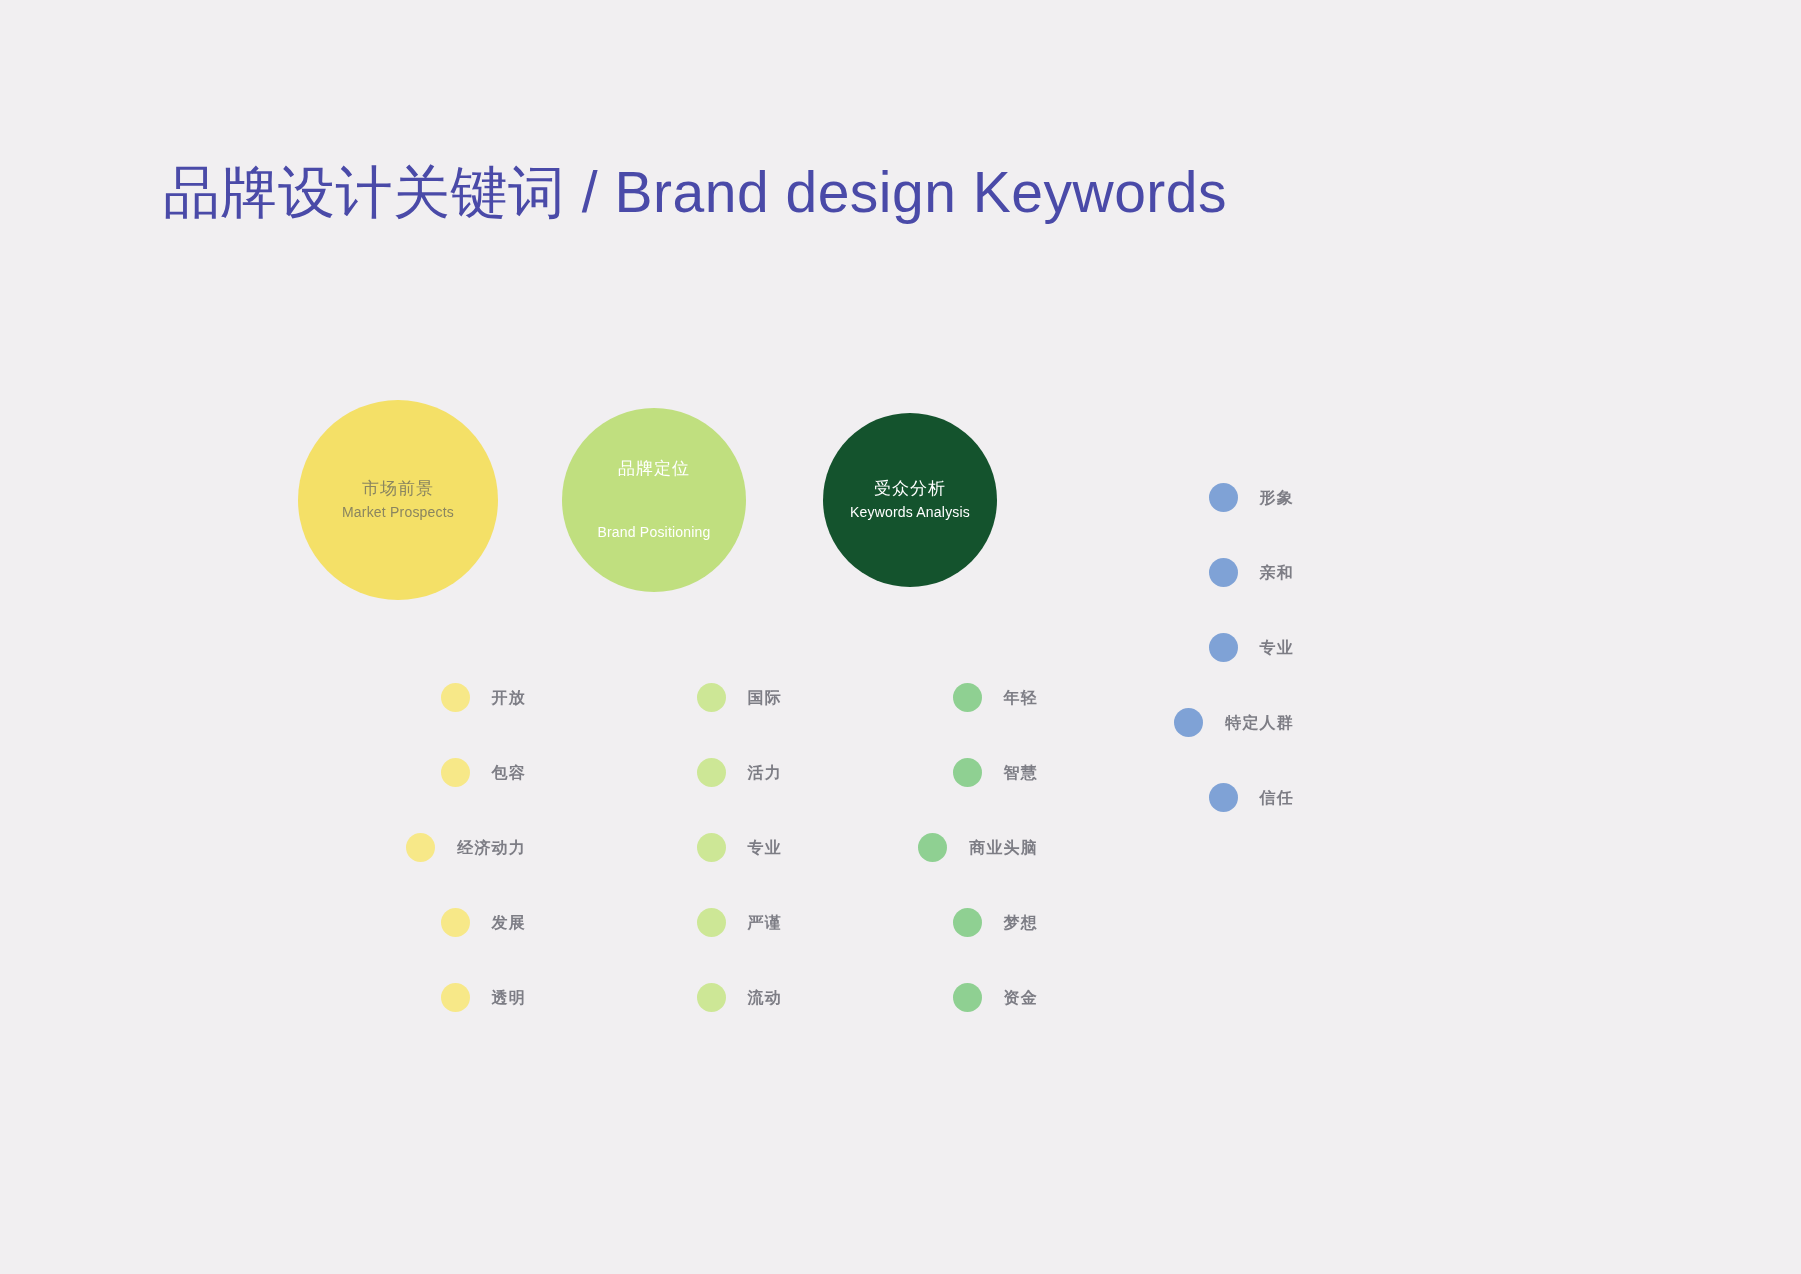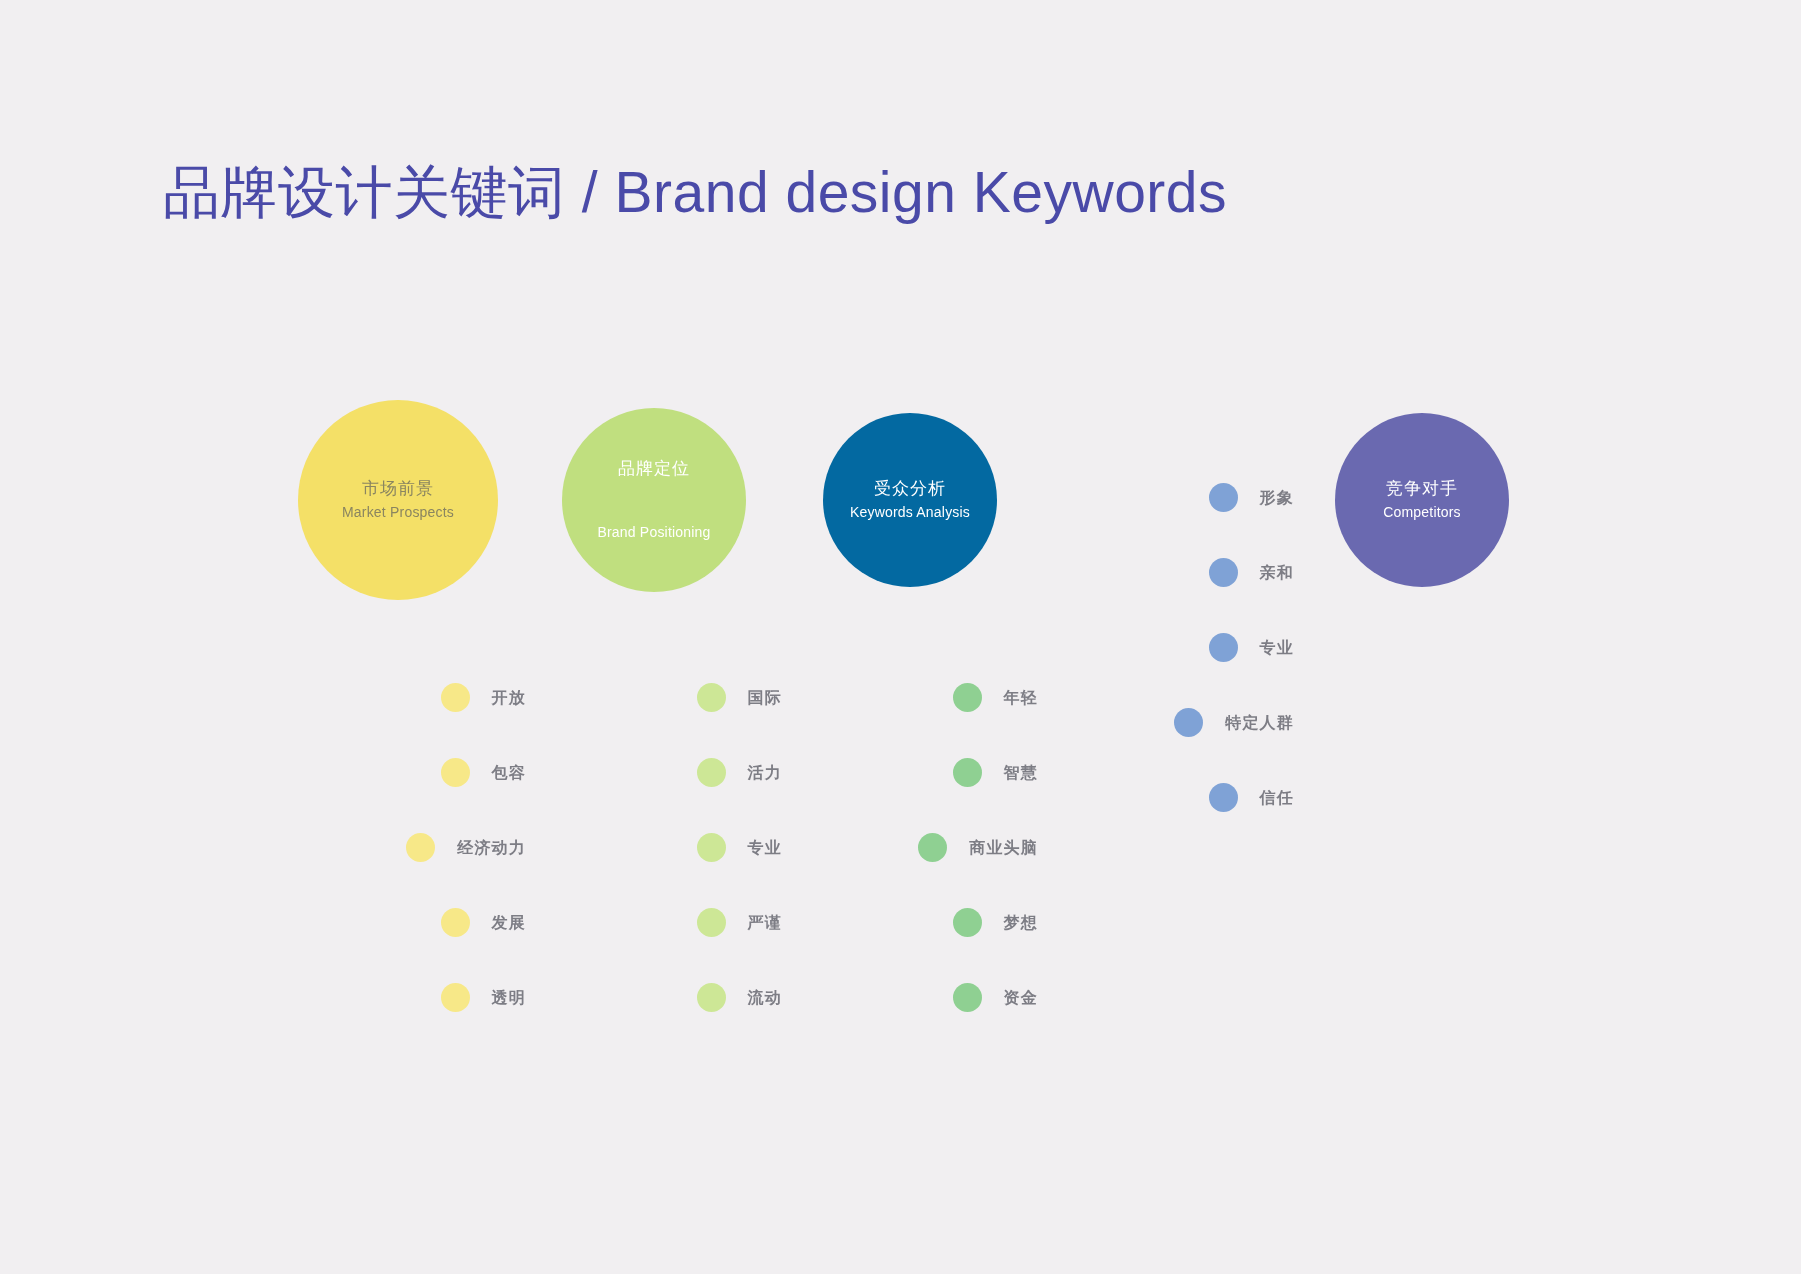"受众分析" div.bubble { background: #0369a1 -> #14532d }
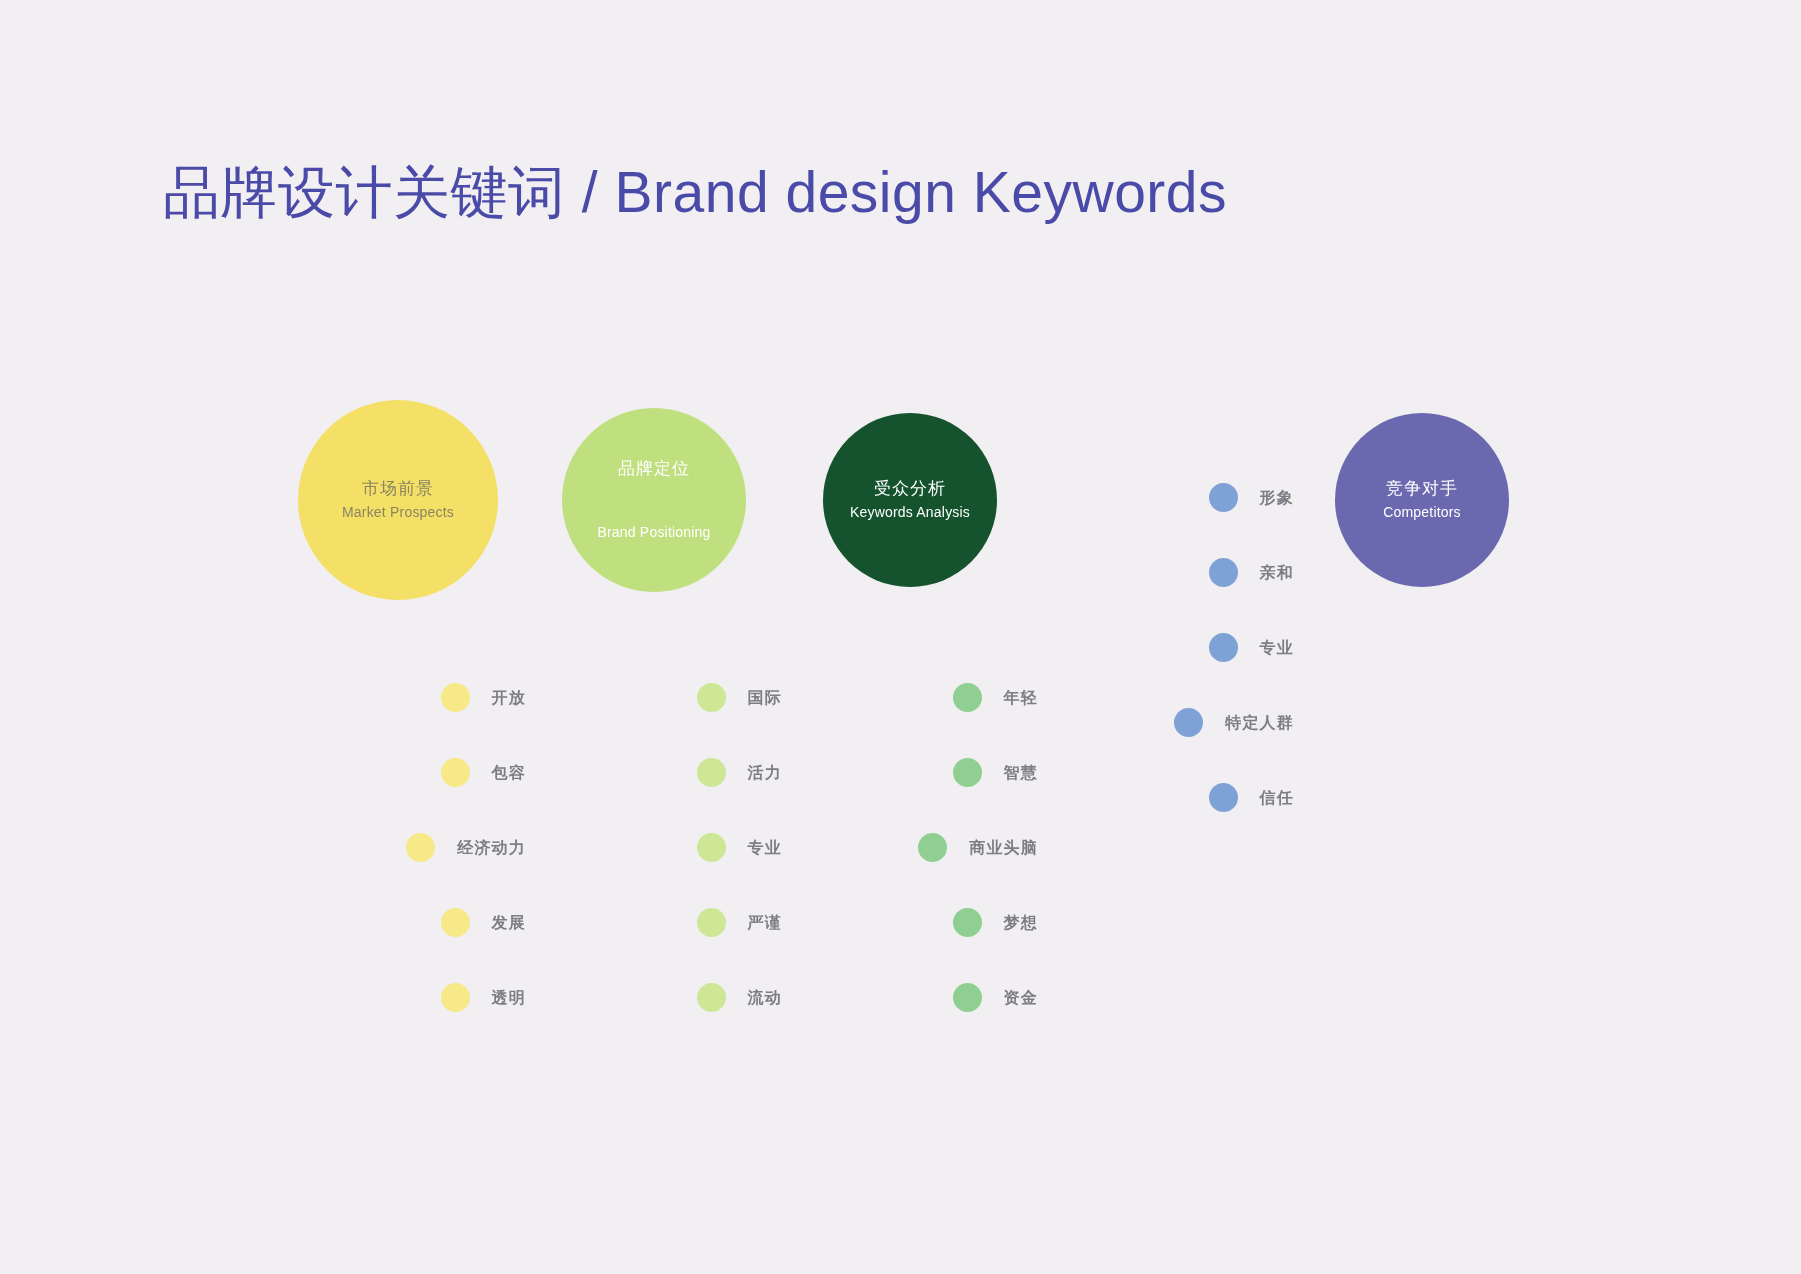"竞争对手" div.bubble-wrap { html: <div> <div> <div>竞争对手</div> <div>Competitors</div> </div> </div> -> none }
